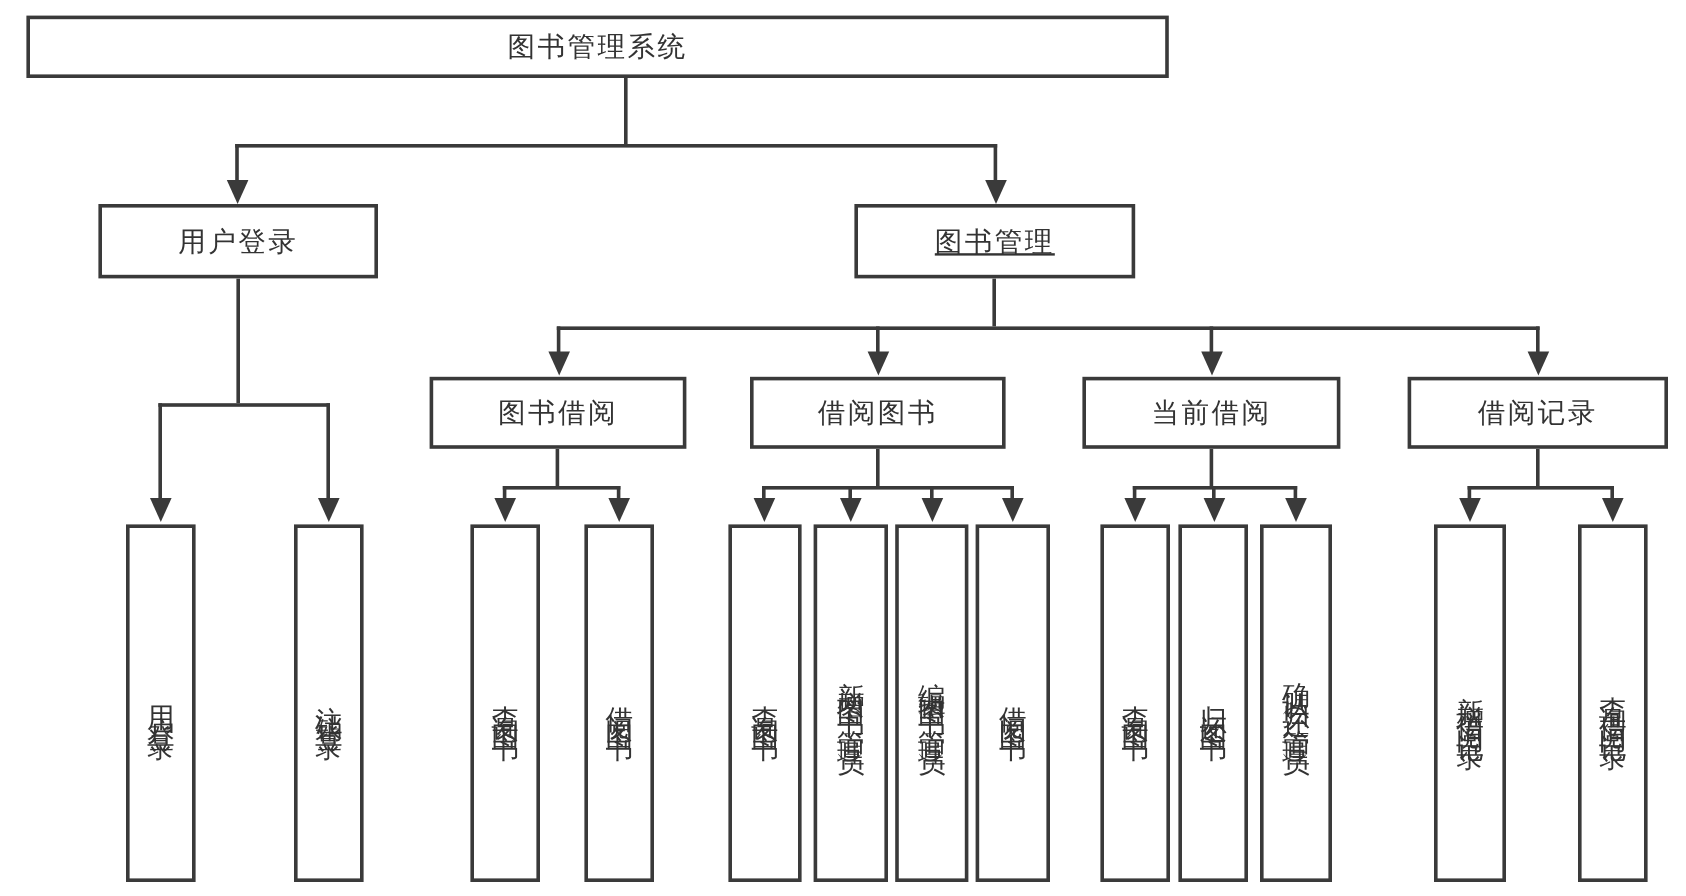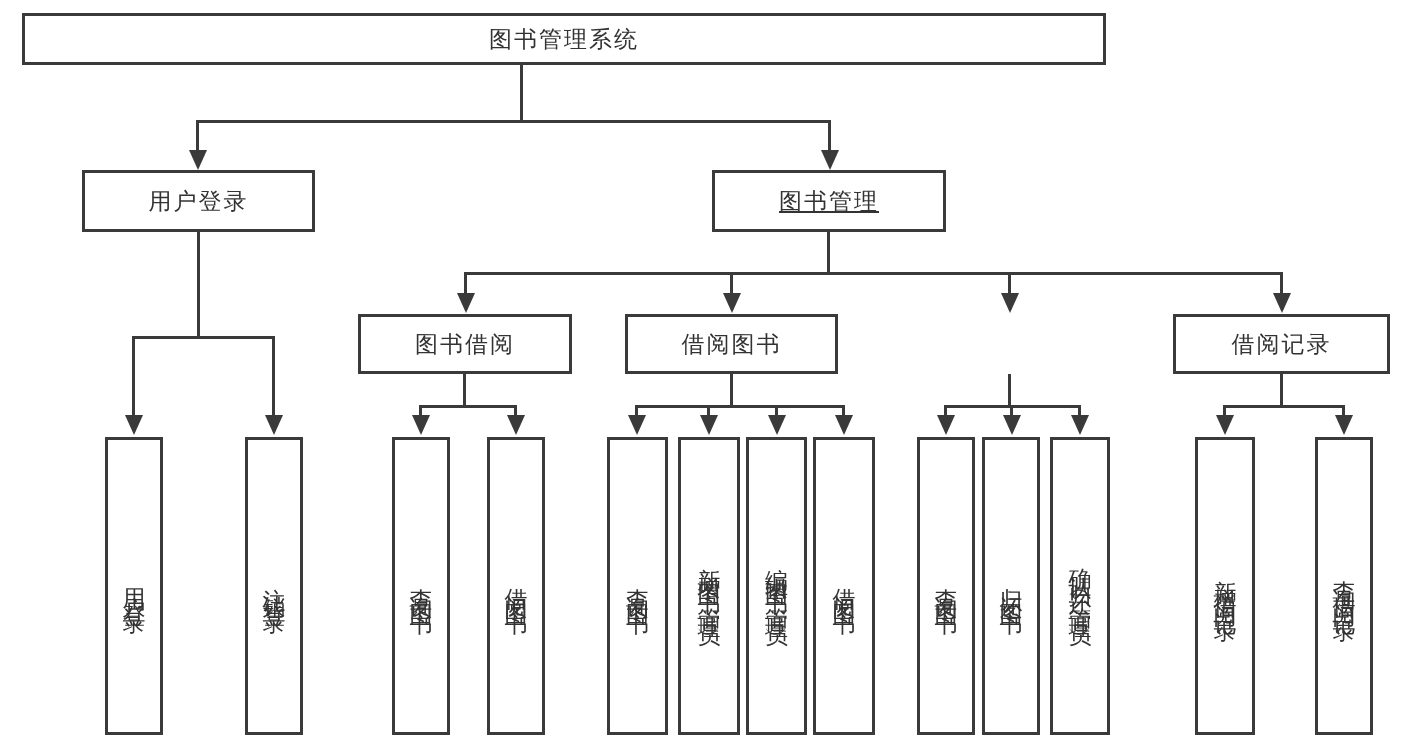"图书管理系统" div.box { width: 1084px -> 952px }
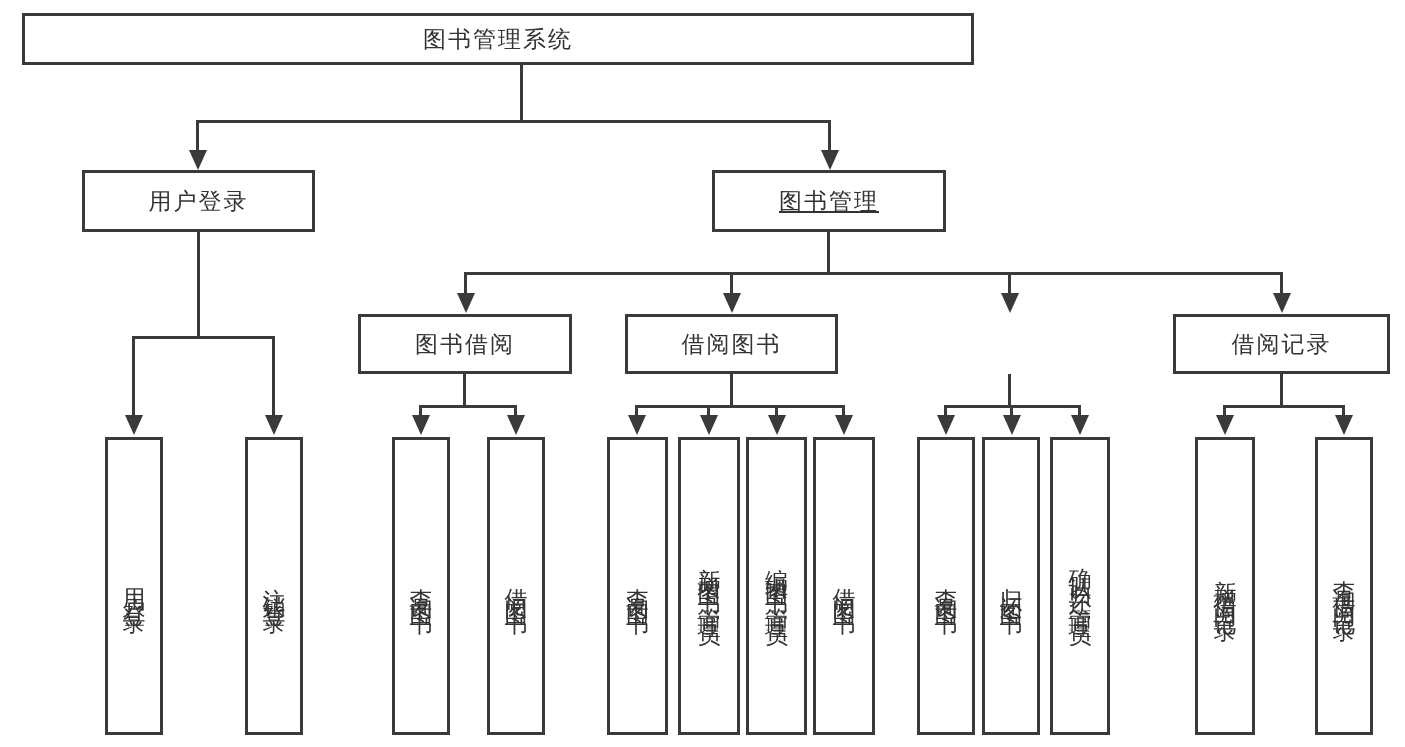"当前借阅" div.box { html: none -> <div> <span>当前借阅</span> </div> }
